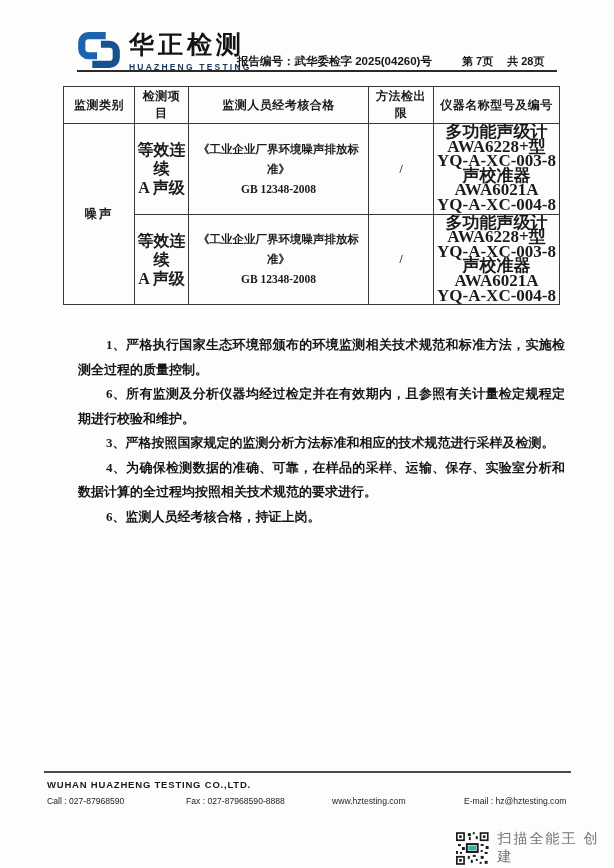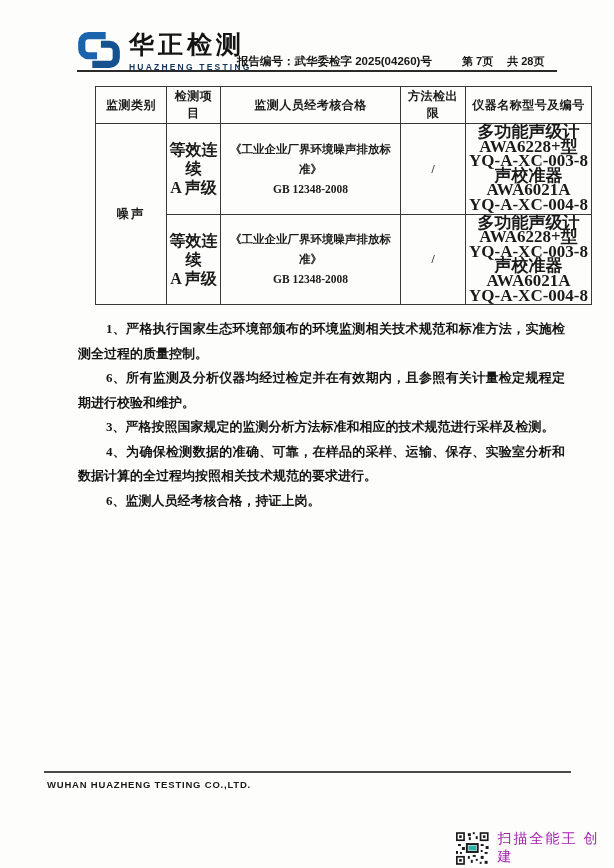"监测类别" .tbl-wrap { margin-left: 32px -> none }
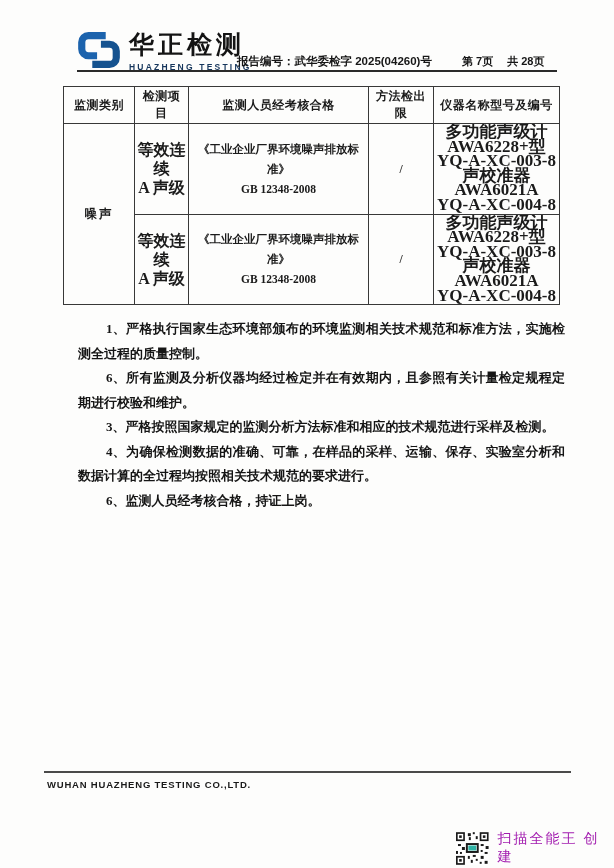"1、严格执行国家生态环境部颁布的环境监测相关技术规范和标准方法，实施检测全过程的" .paragraphs { margin-top: 11px -> 27px }
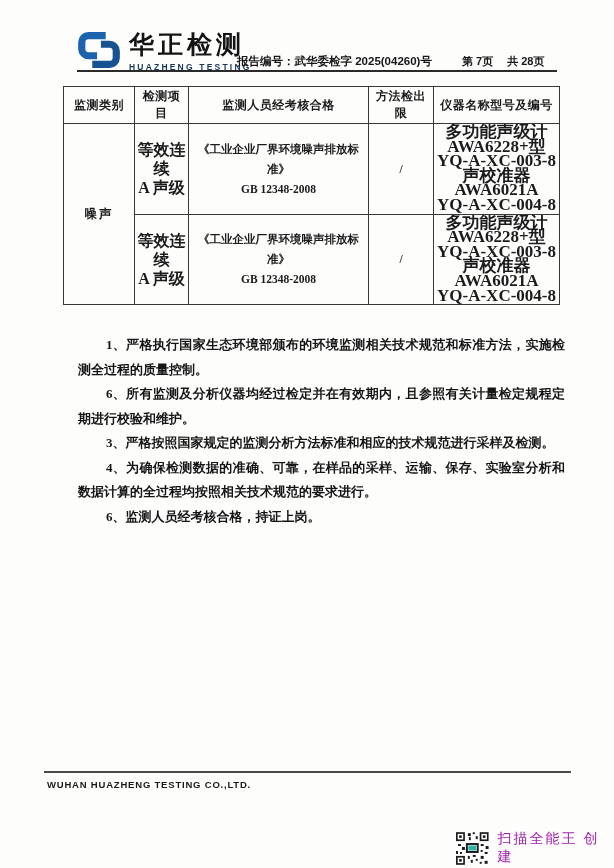"Call : 027-87968590" div.footer-contacts { html: none -> <div> <span>Call : 027-87968590</span> <span>Fax : 027-87968590-8888</span> <span>www.hztesting.com</span> <span>E-mail : hz@hztesting.com</span> </div> }
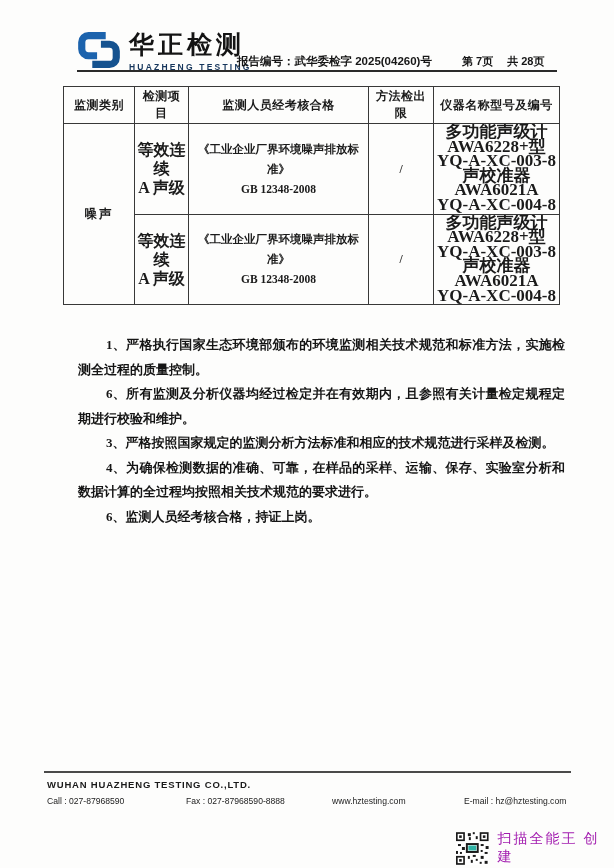"扫描全能王 创建" .wm-text { color: #a21caf -> #737373 }
